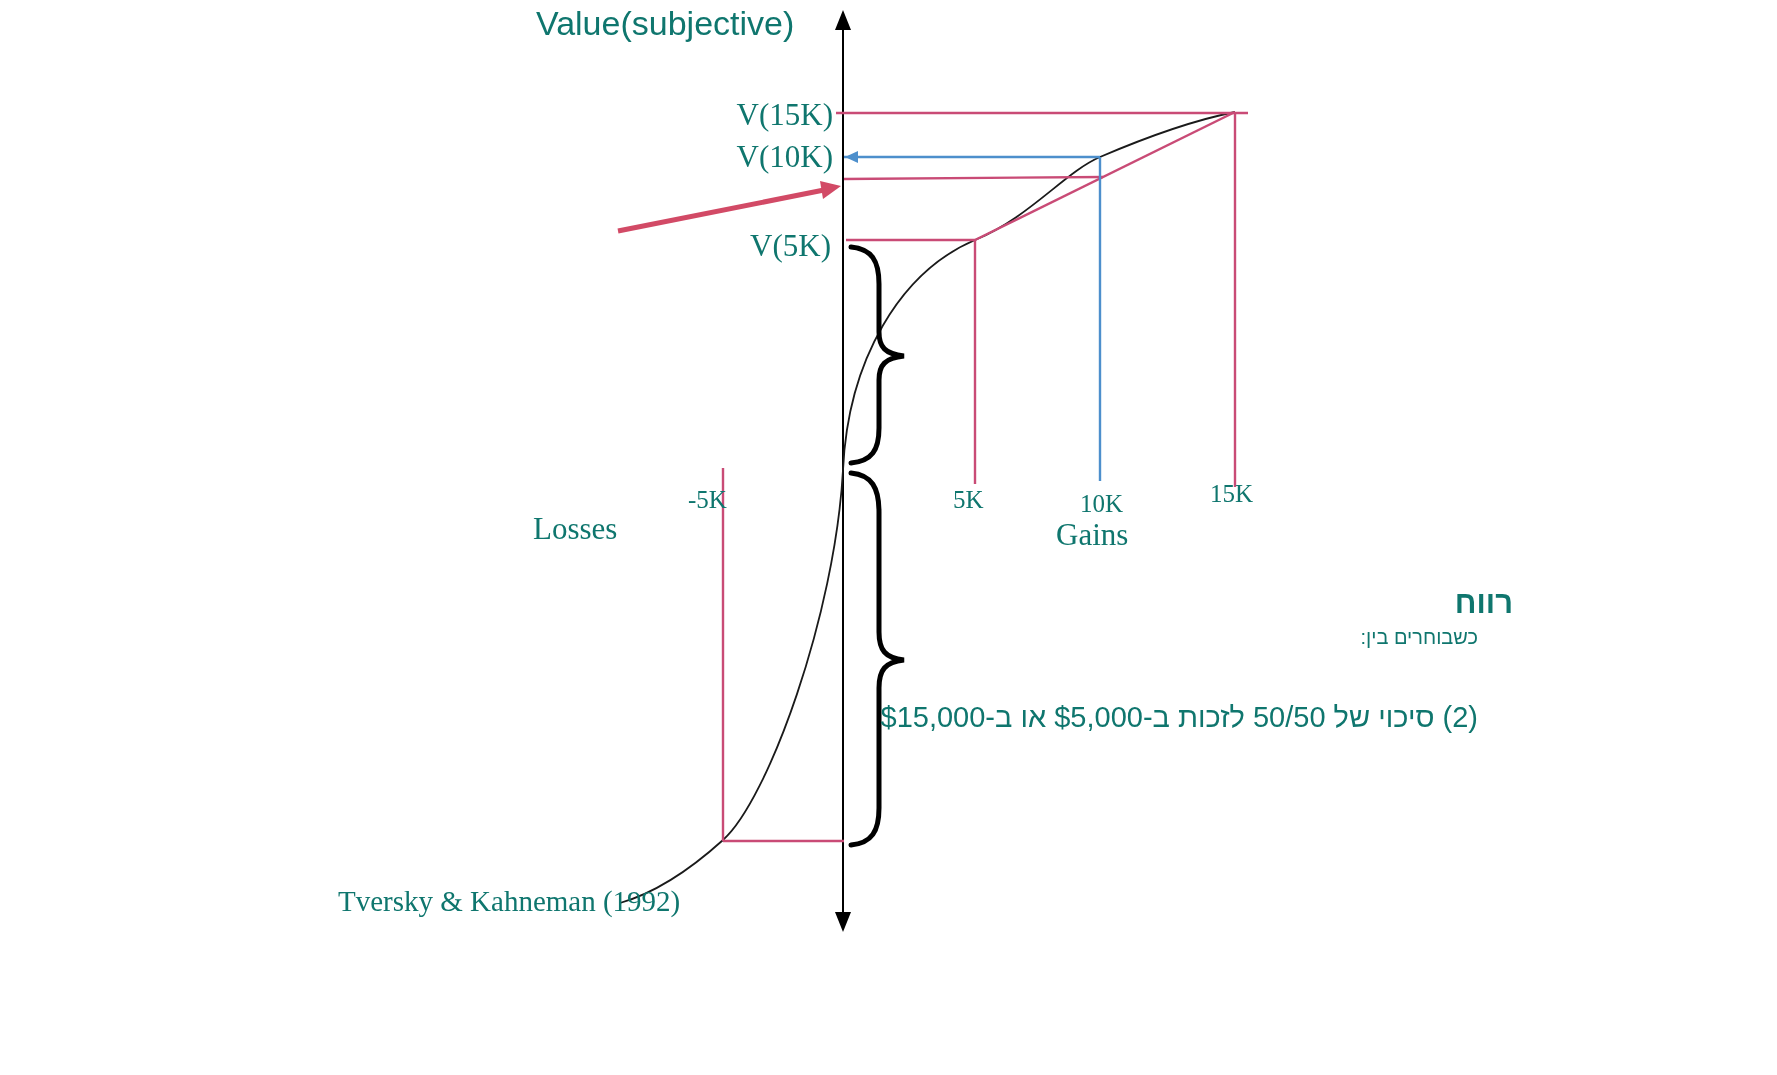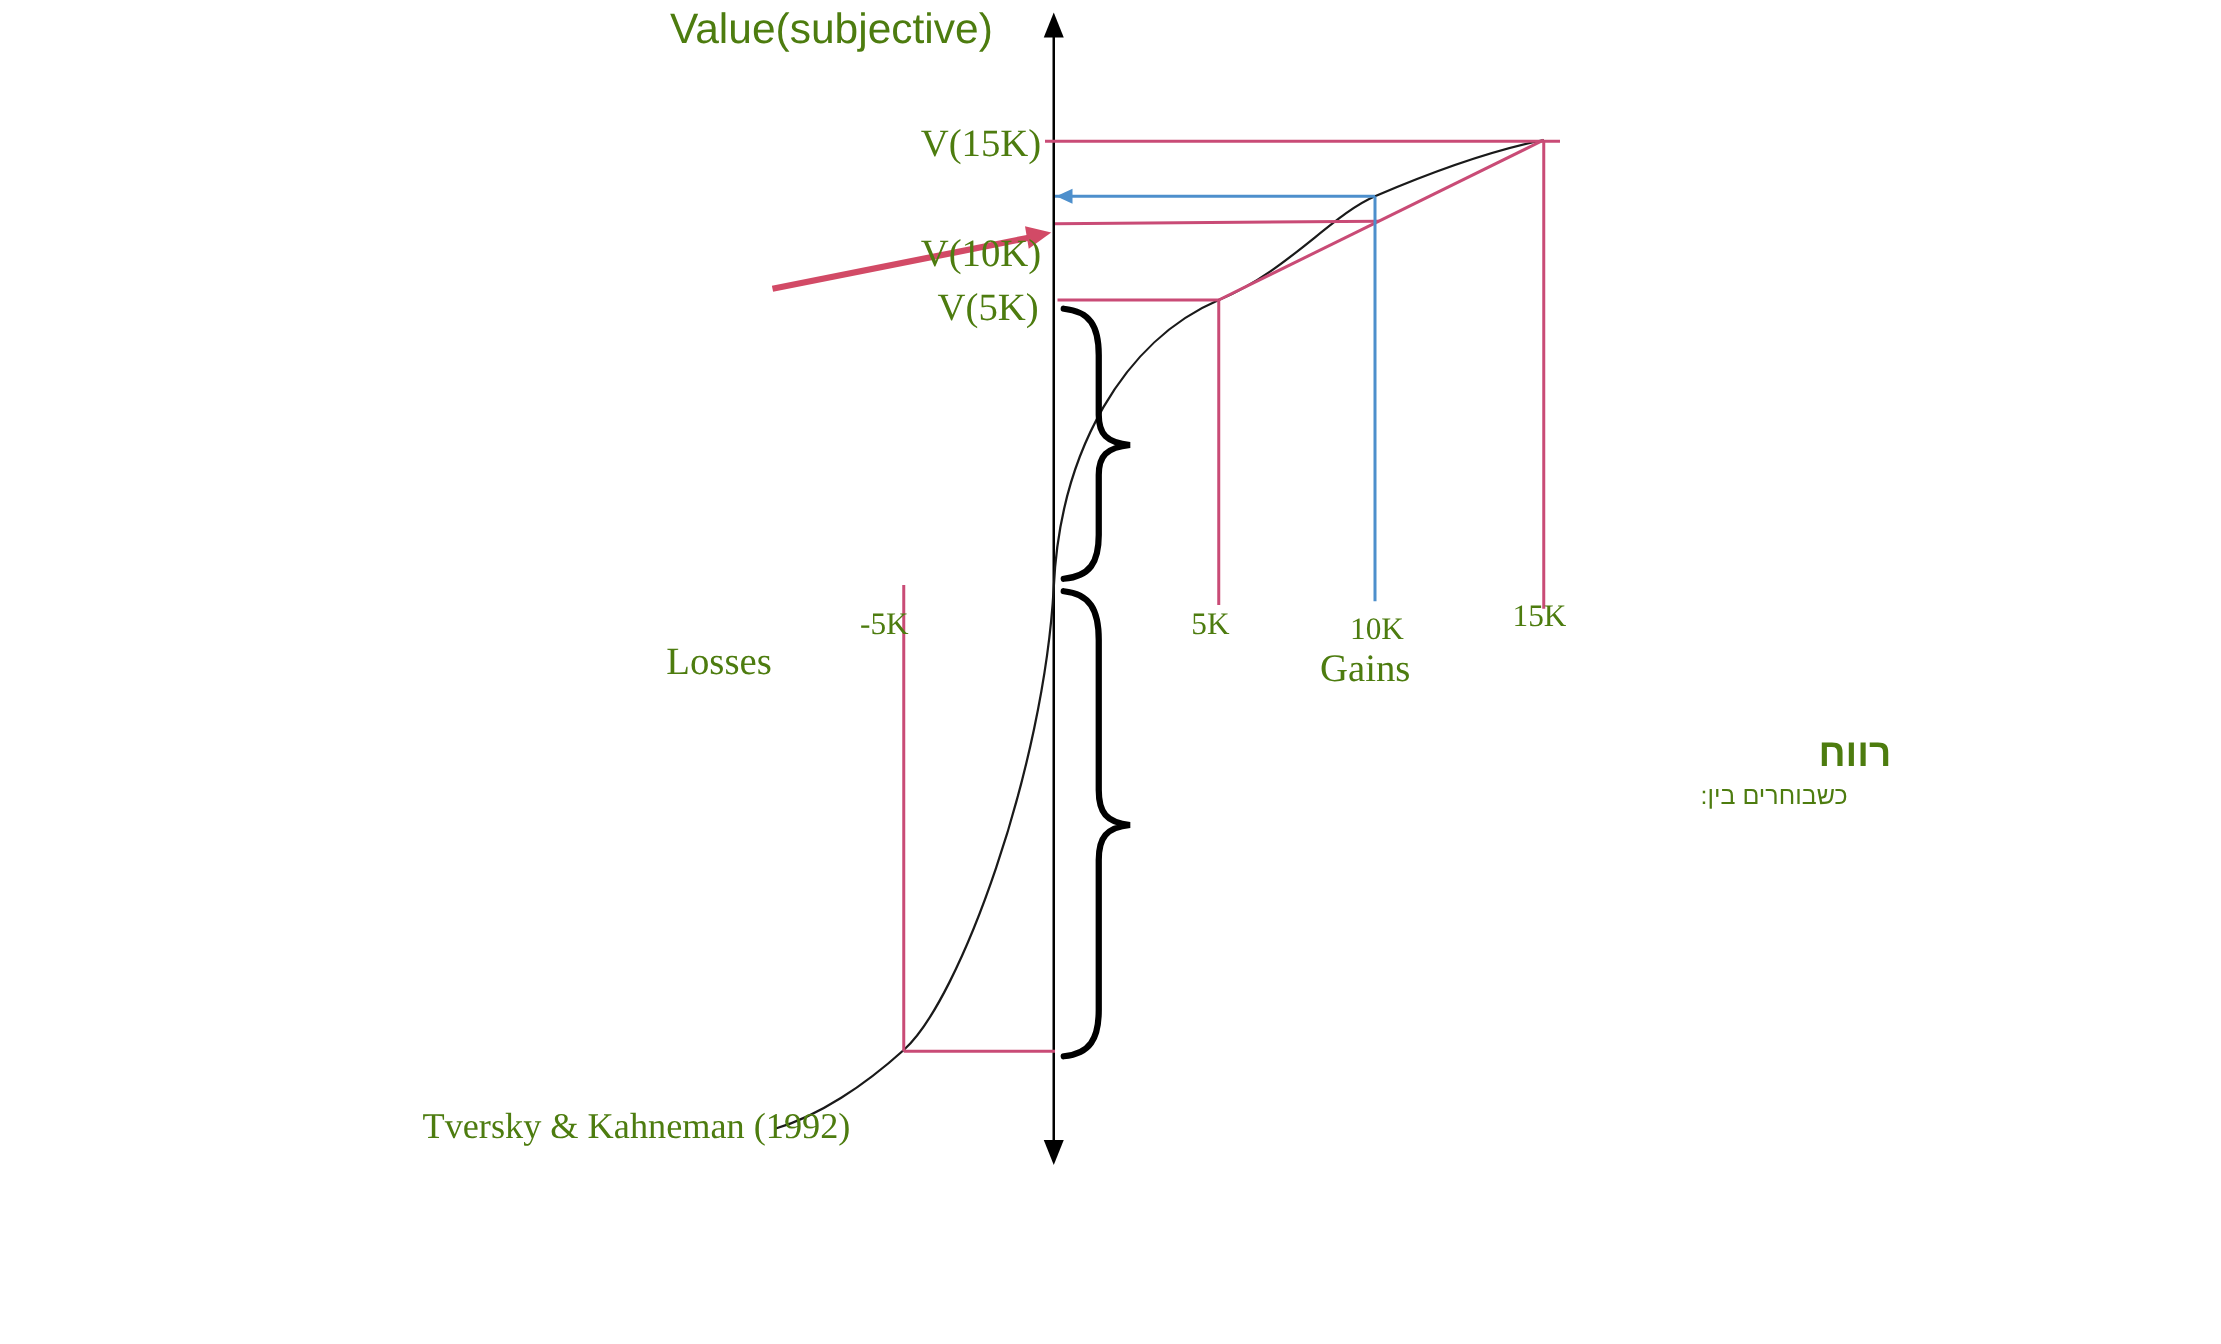"Value(subjective)" .slide { color: #4d7c0f -> #0f766e }
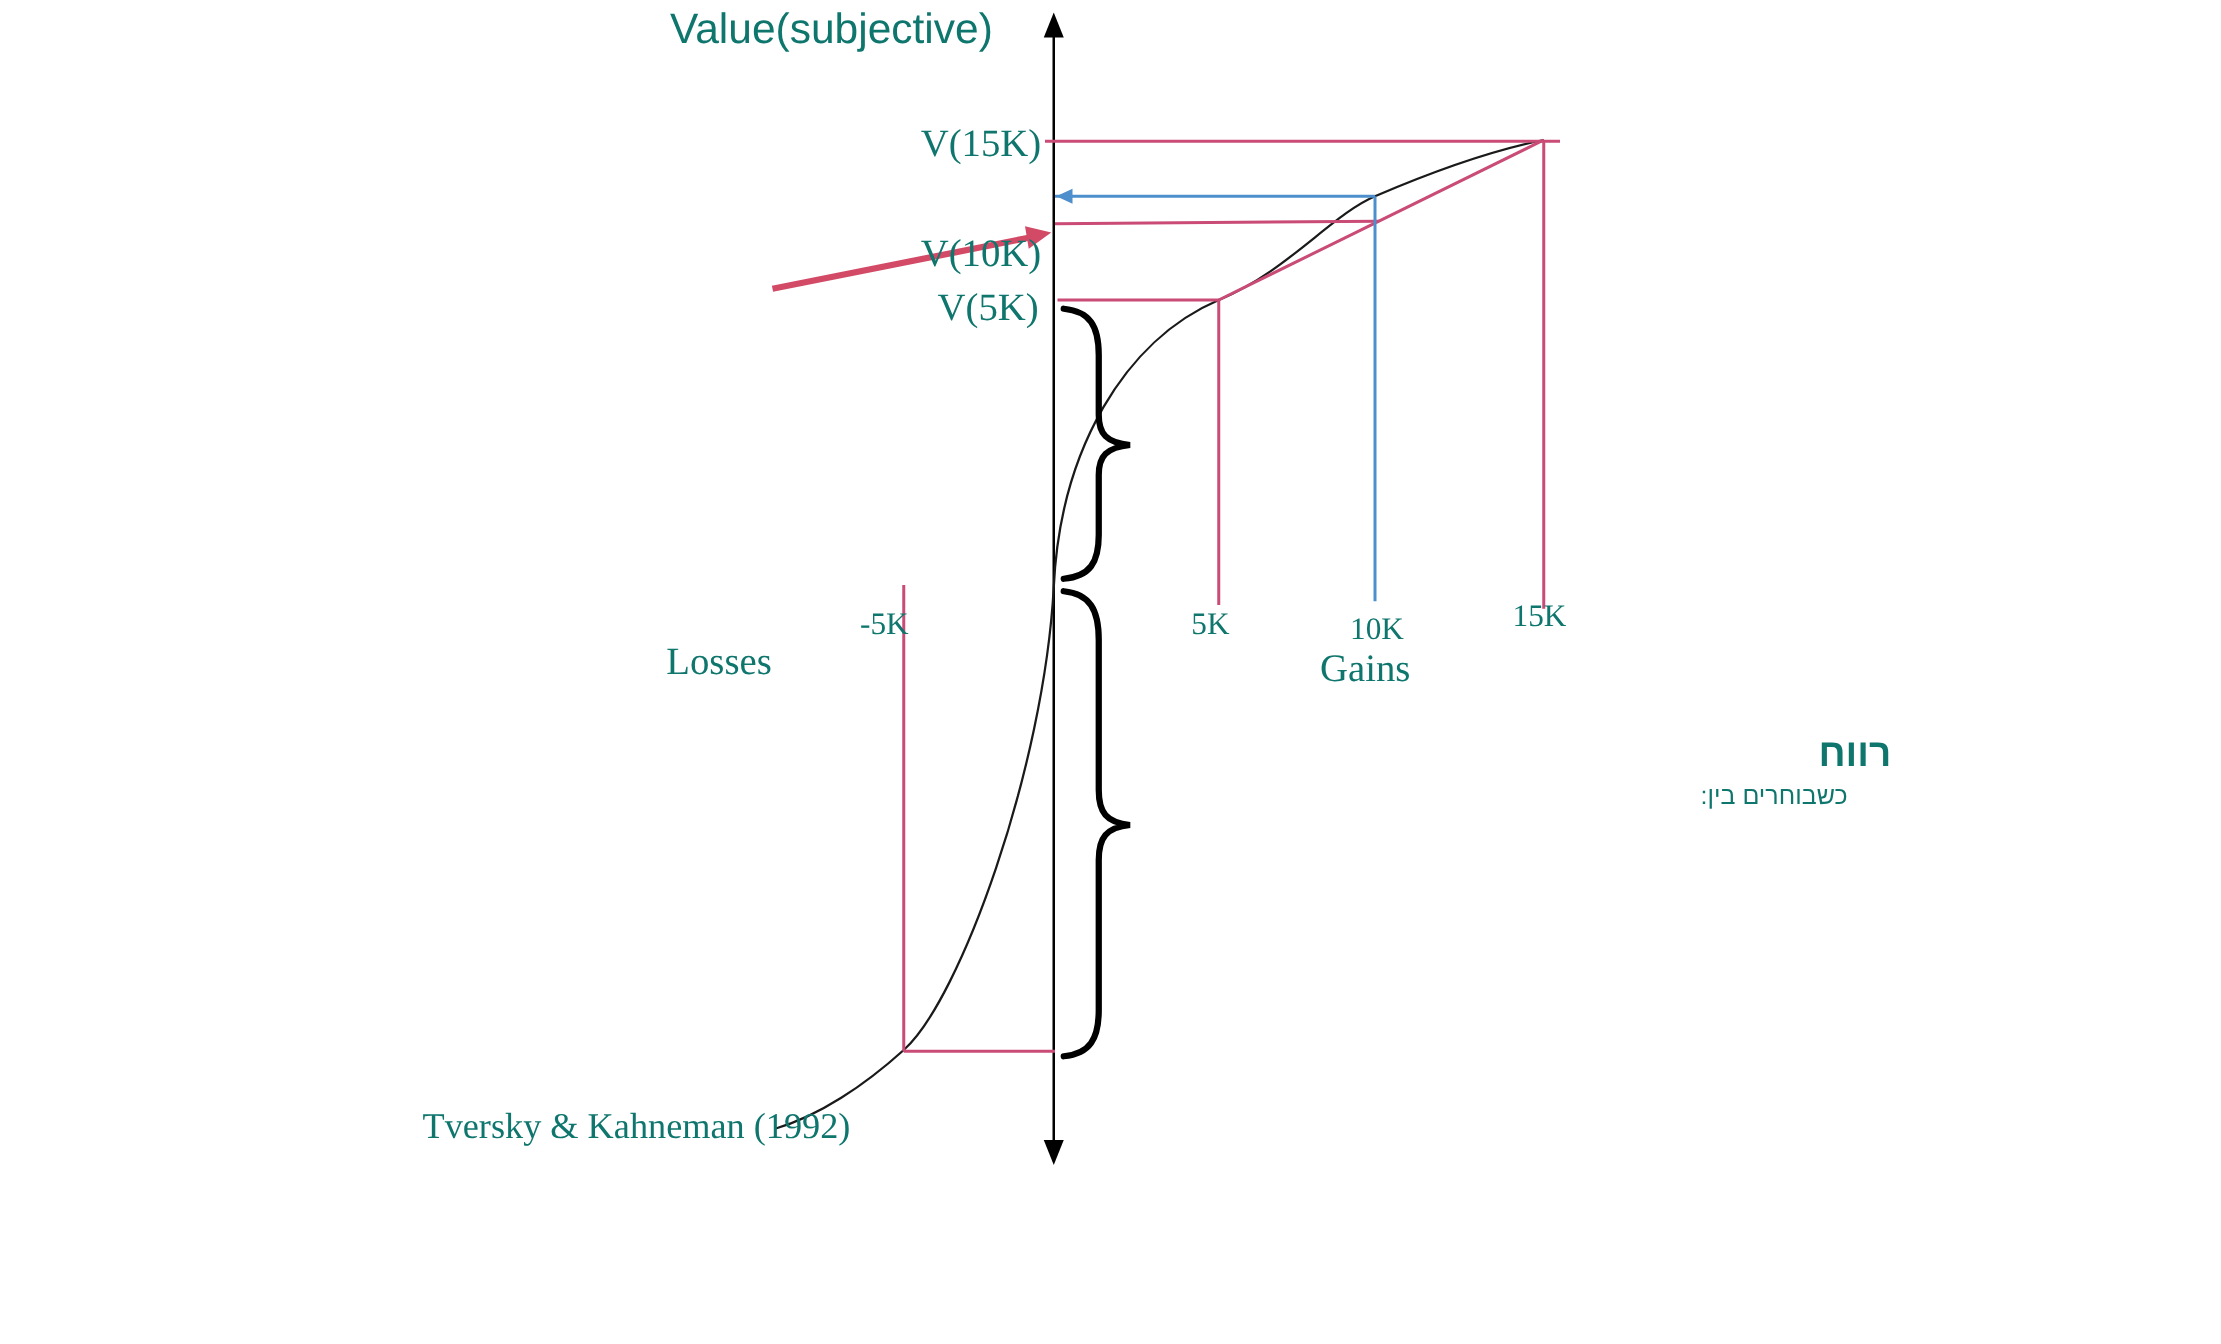"V(10K)" .v10k-lbl { margin-top: 46px -> none }
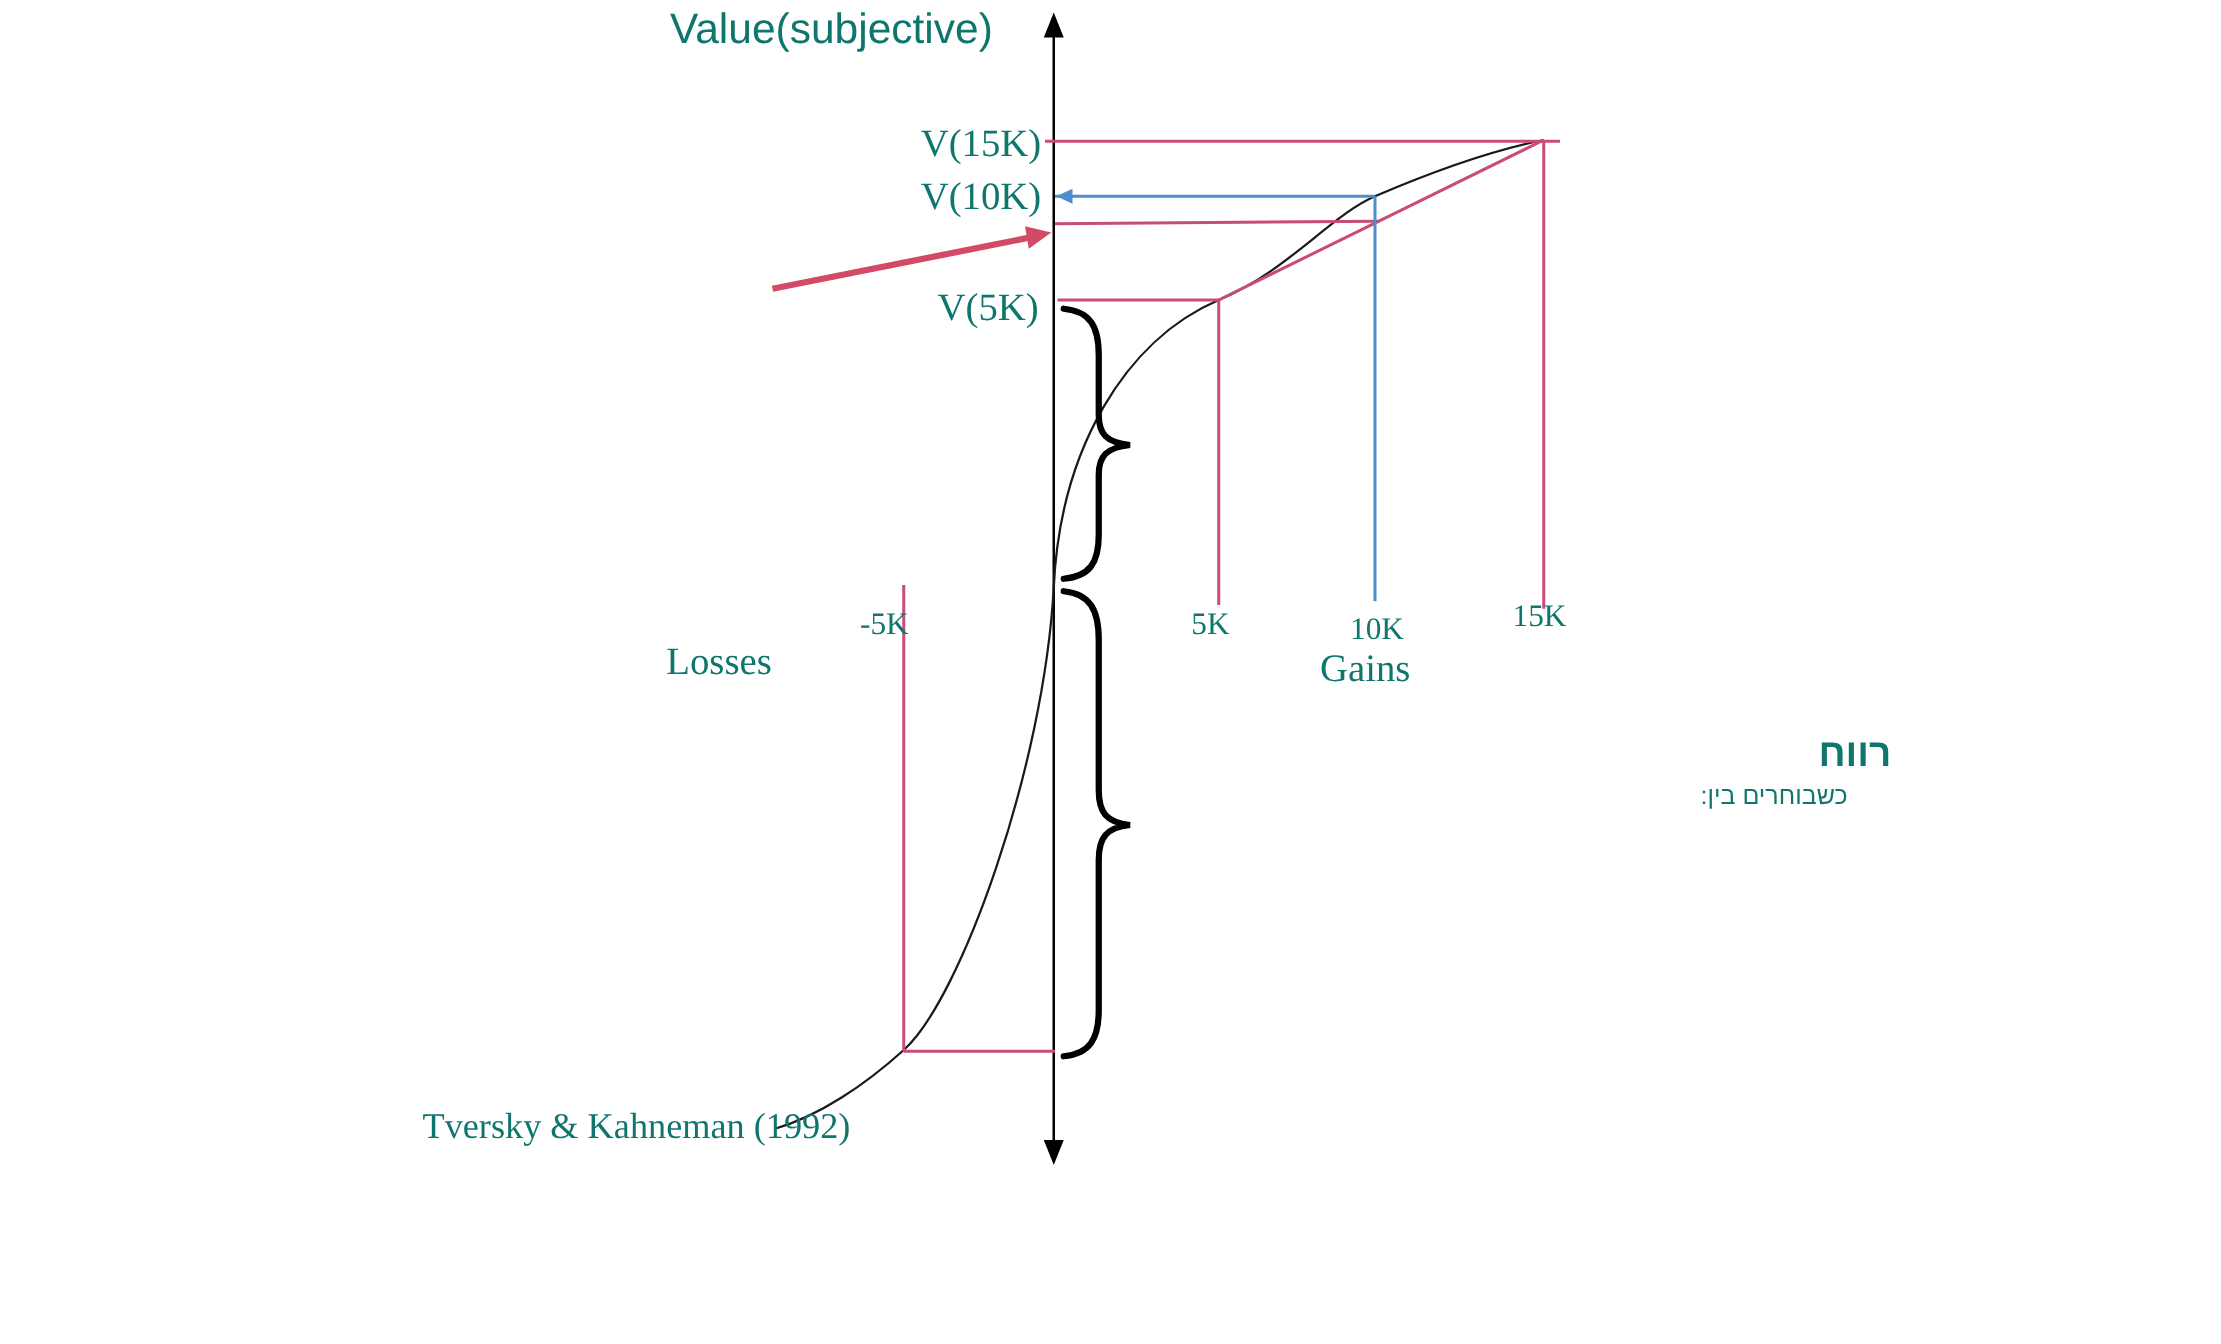"(2) סיכוי של 50/50 לזכות" div.lbl { html: none -> <div>(2) סיכוי של 50/50 לזכות ב-$5,000 או ב-$15,000</div> }
